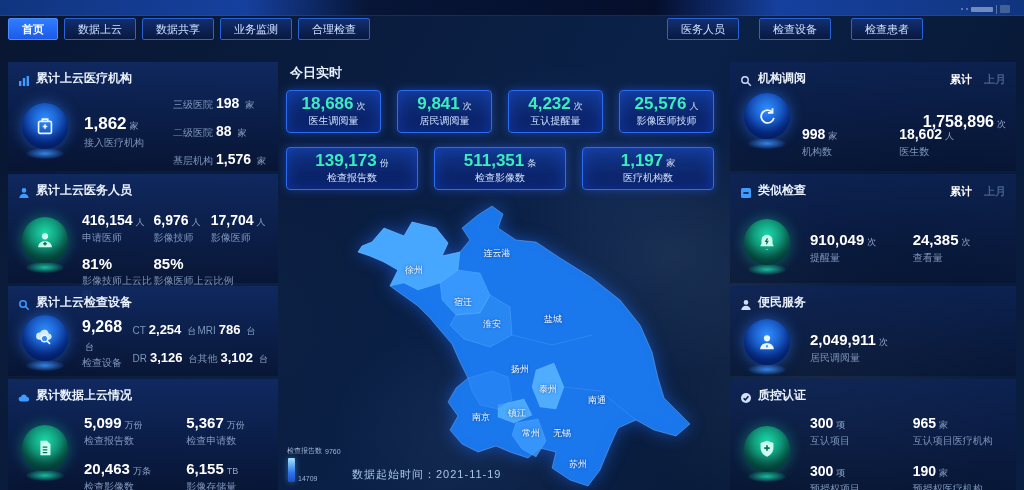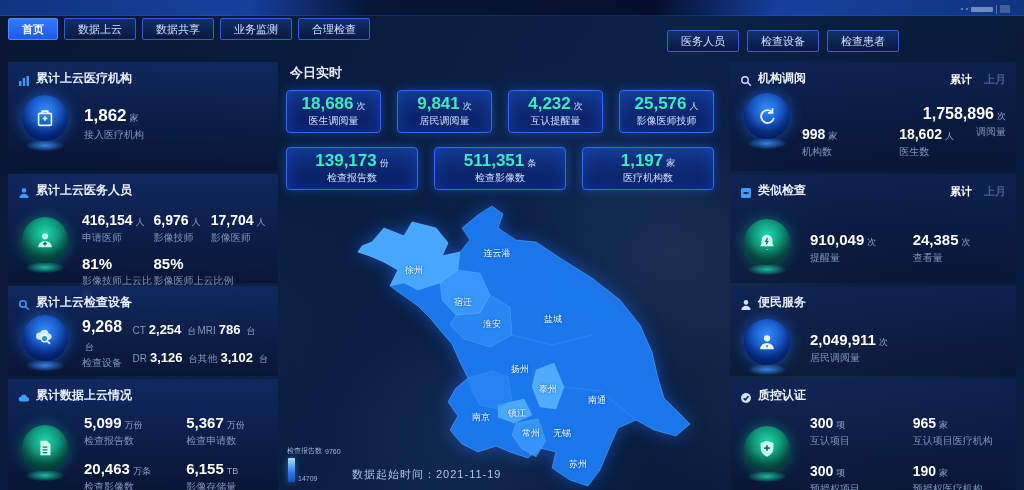"医务人员" .tabs-right { gap: 8px -> 20px; top: 12px -> 0 }
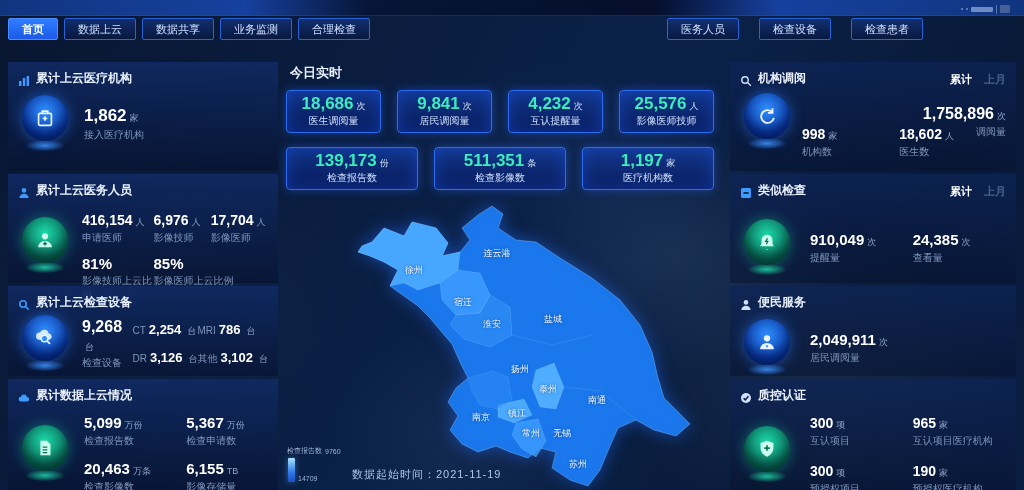"三级医院 198 家" div.p1-rows { html: none -> <div> <div><span>三级医院</span><span>198</span><span>家</span></div> <div><span>二级医院</span><span>88</span><span>家</span></div> <div><span>基层机构</span><span>1,576</span><span>家</span></div> </div> }
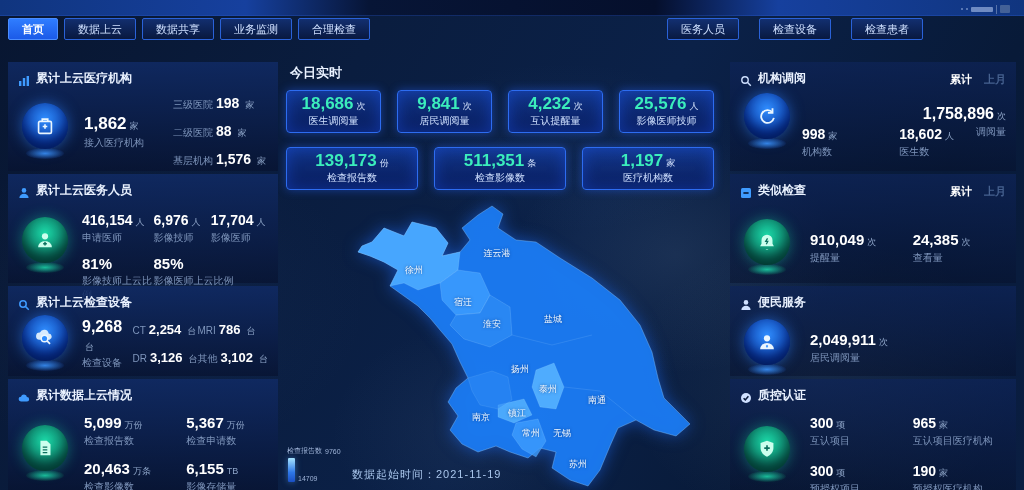"调阅量" div.lbl { html: <div>调阅量</div> -> none }
